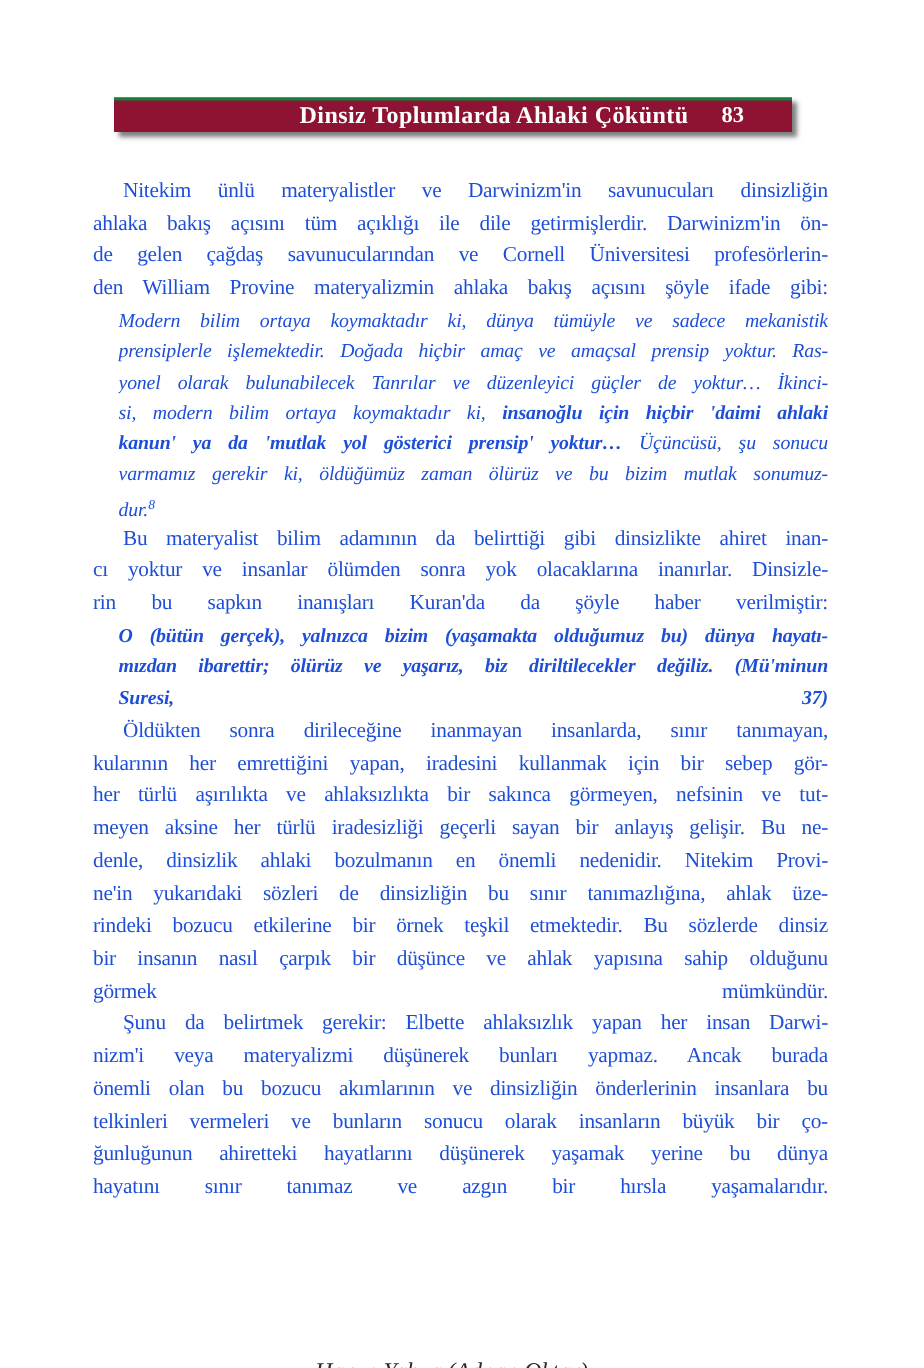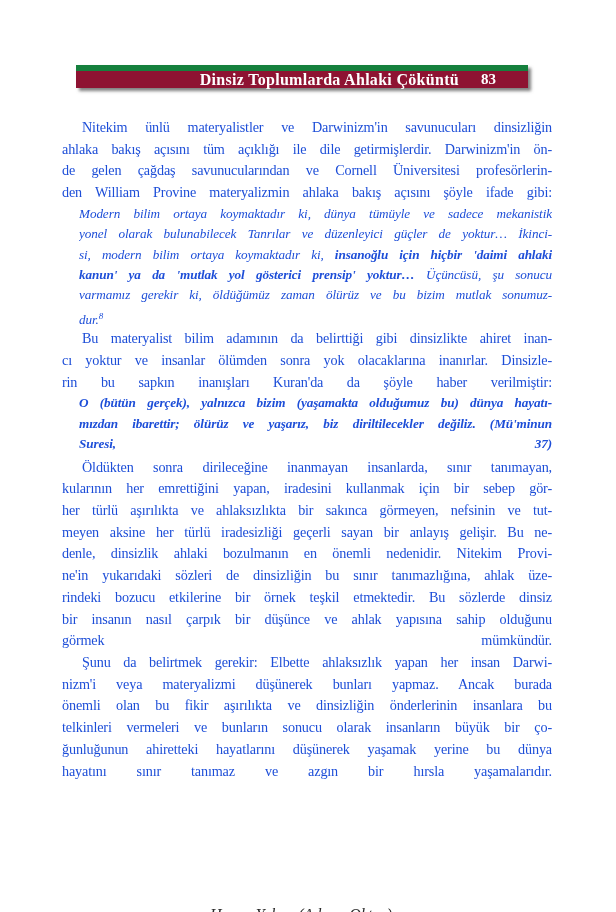"Dinsiz Toplumlarda Ahlaki Çöküntü" .header-bar { border-top: 6px solid #15803d -> 2px solid #15803d }
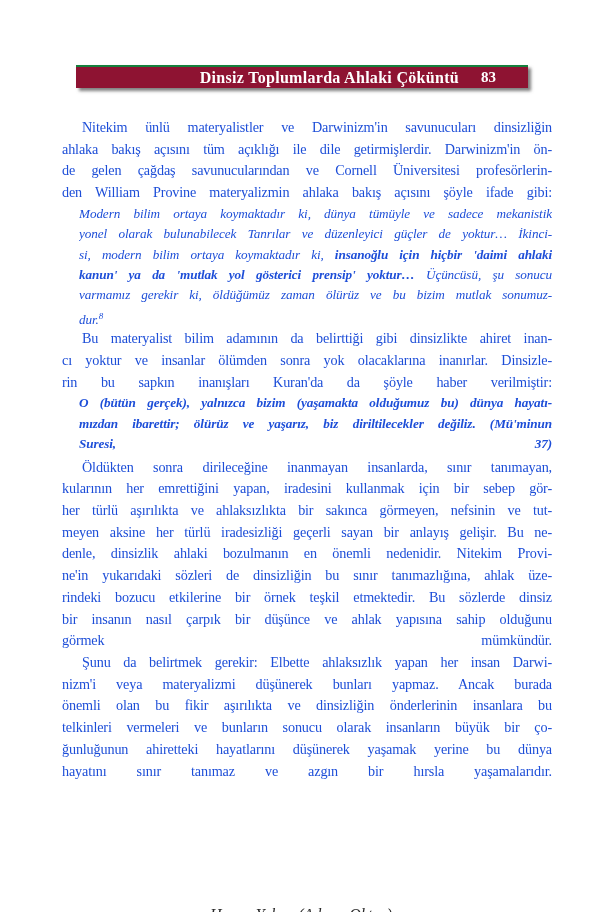"prensiplerle işlemektedir. Doğada hiçbir" div.line { html: none -> <div><span>prensiplerle işlemektedir. Doğada hiçbir amaç ve amaçsal prensip yoktur. Ras-</span></div> }
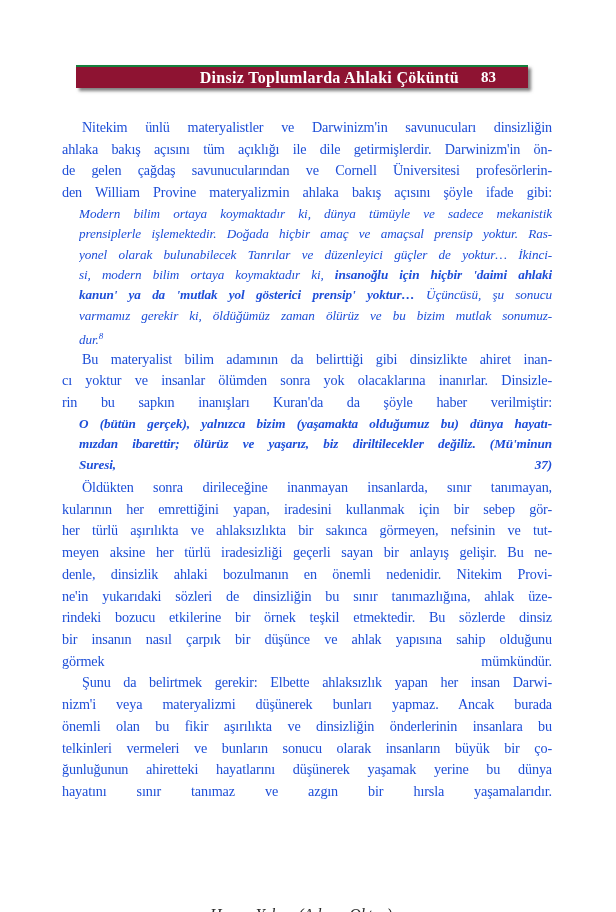"önemli olan bu fikir aşırılıkta" span { text: fikir aşırılıkta -> bozucu akımlarının }
